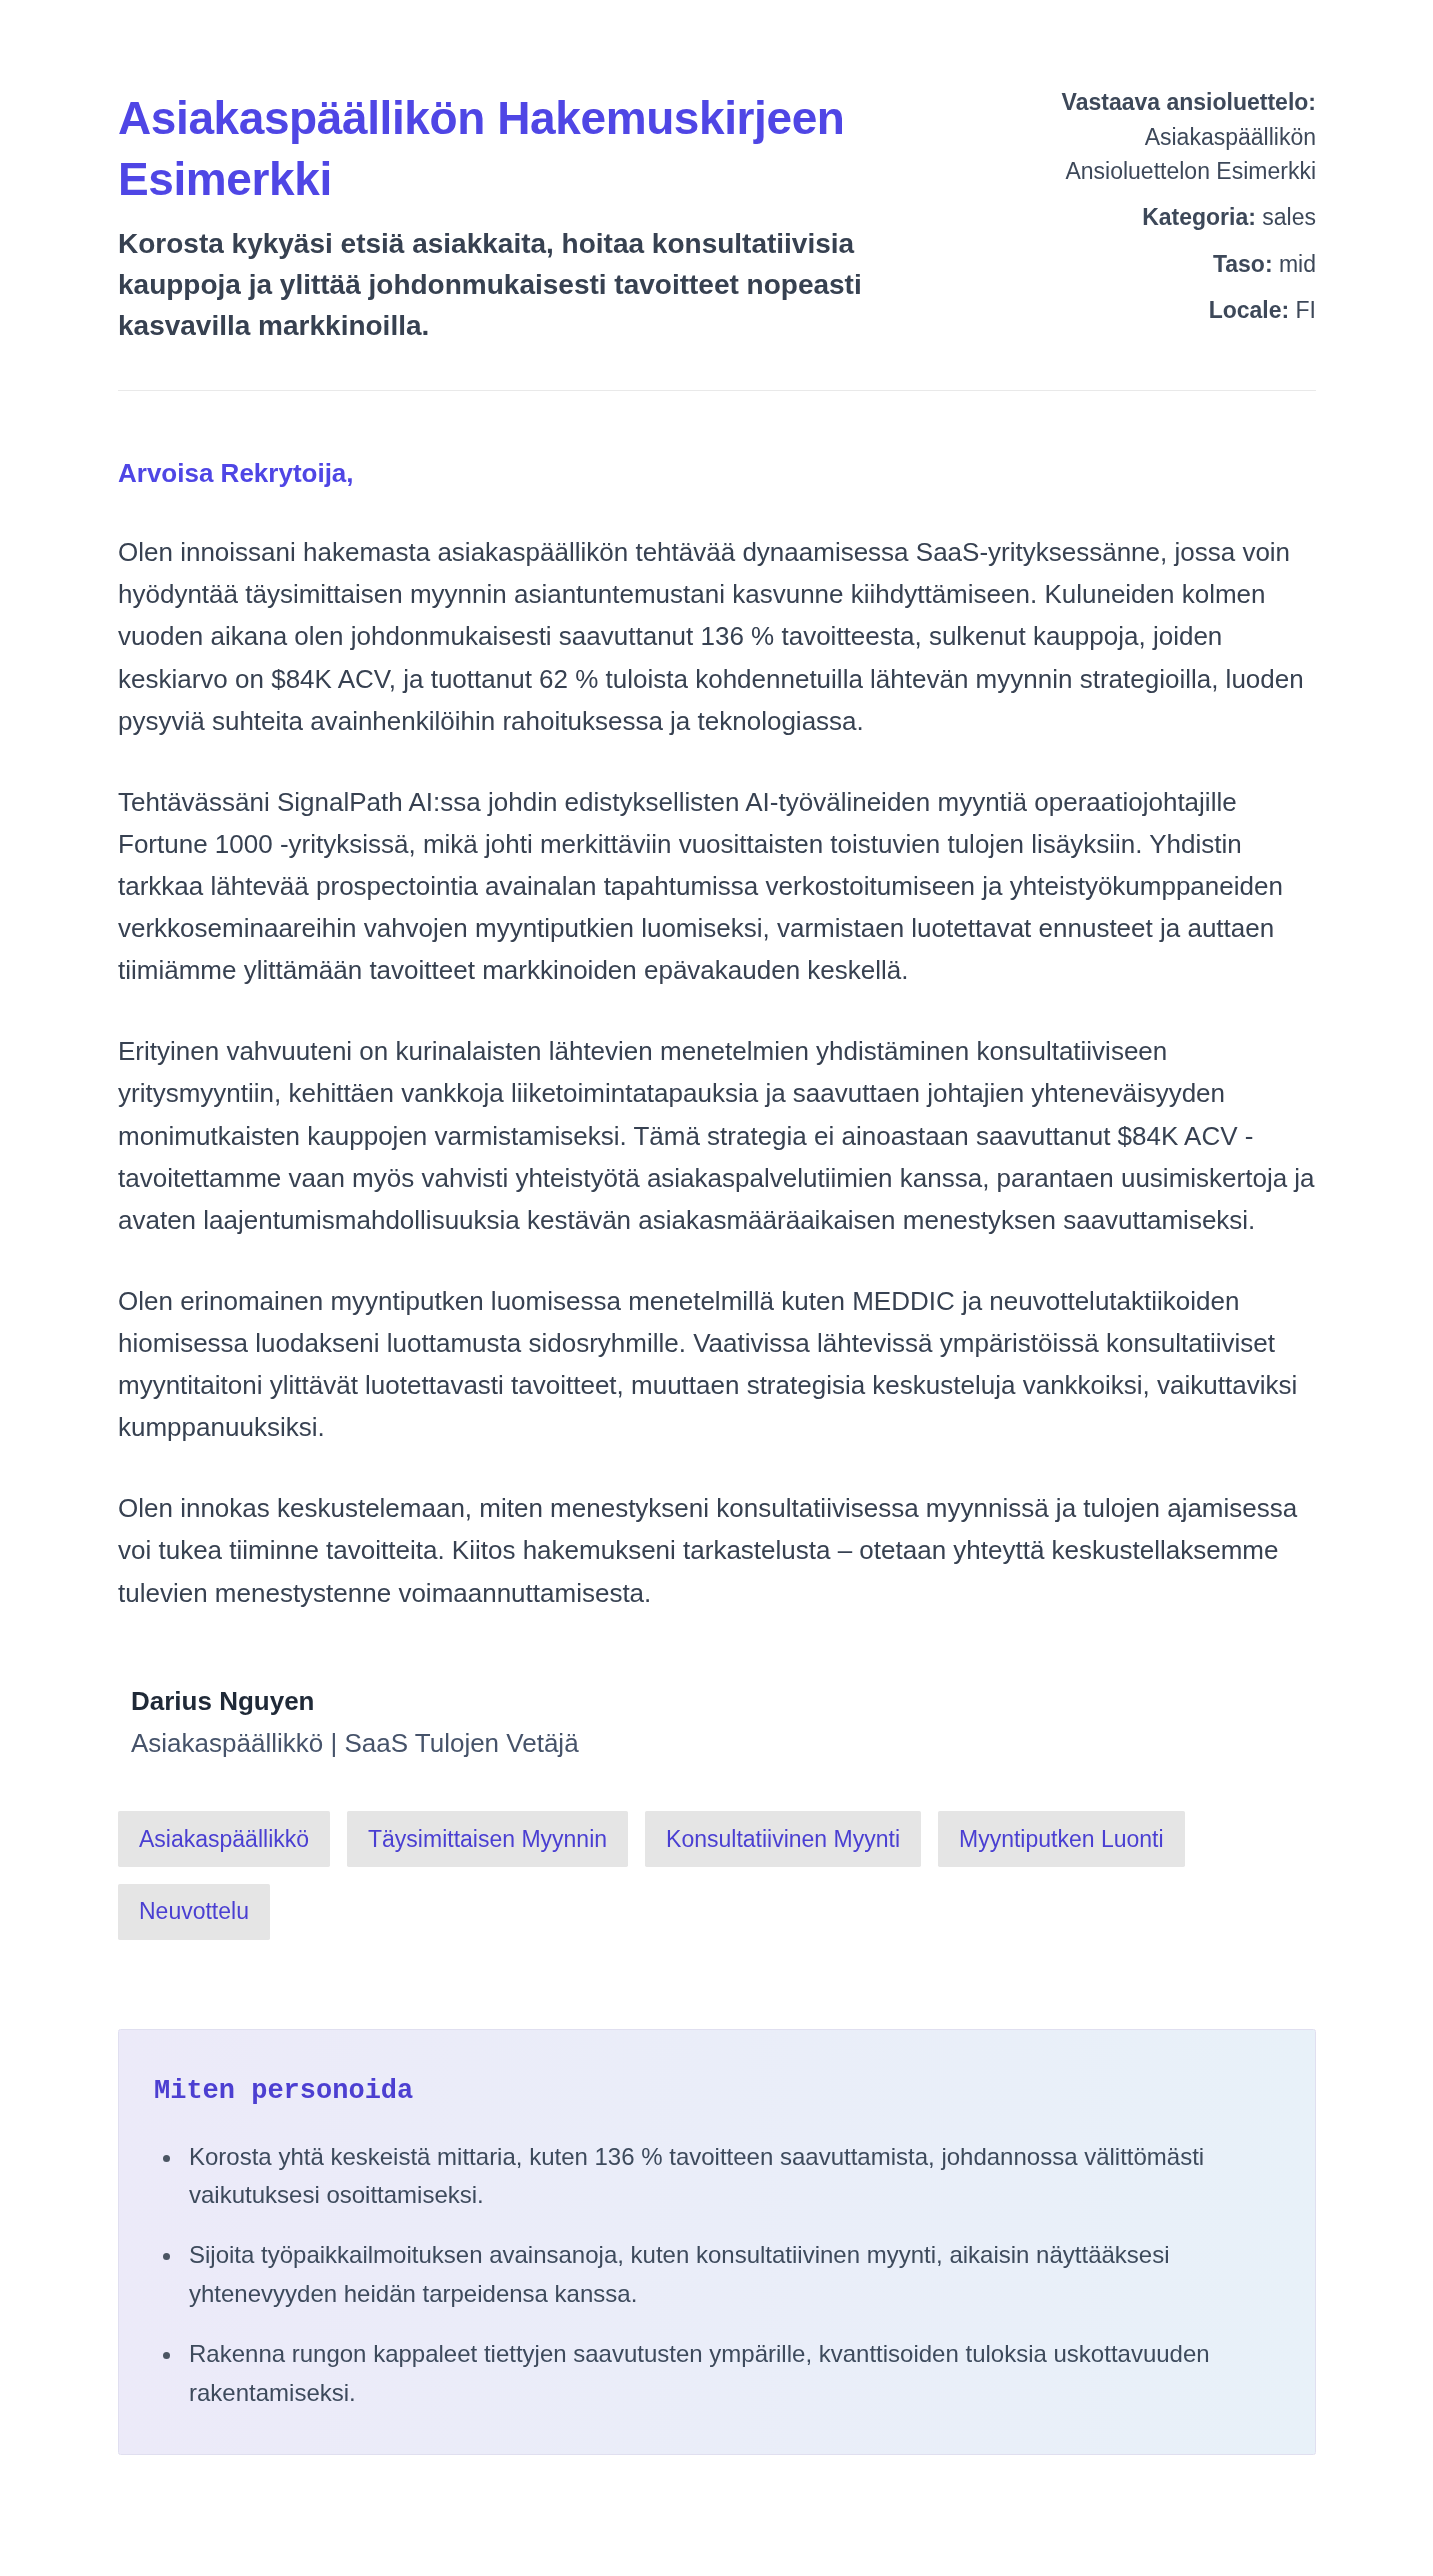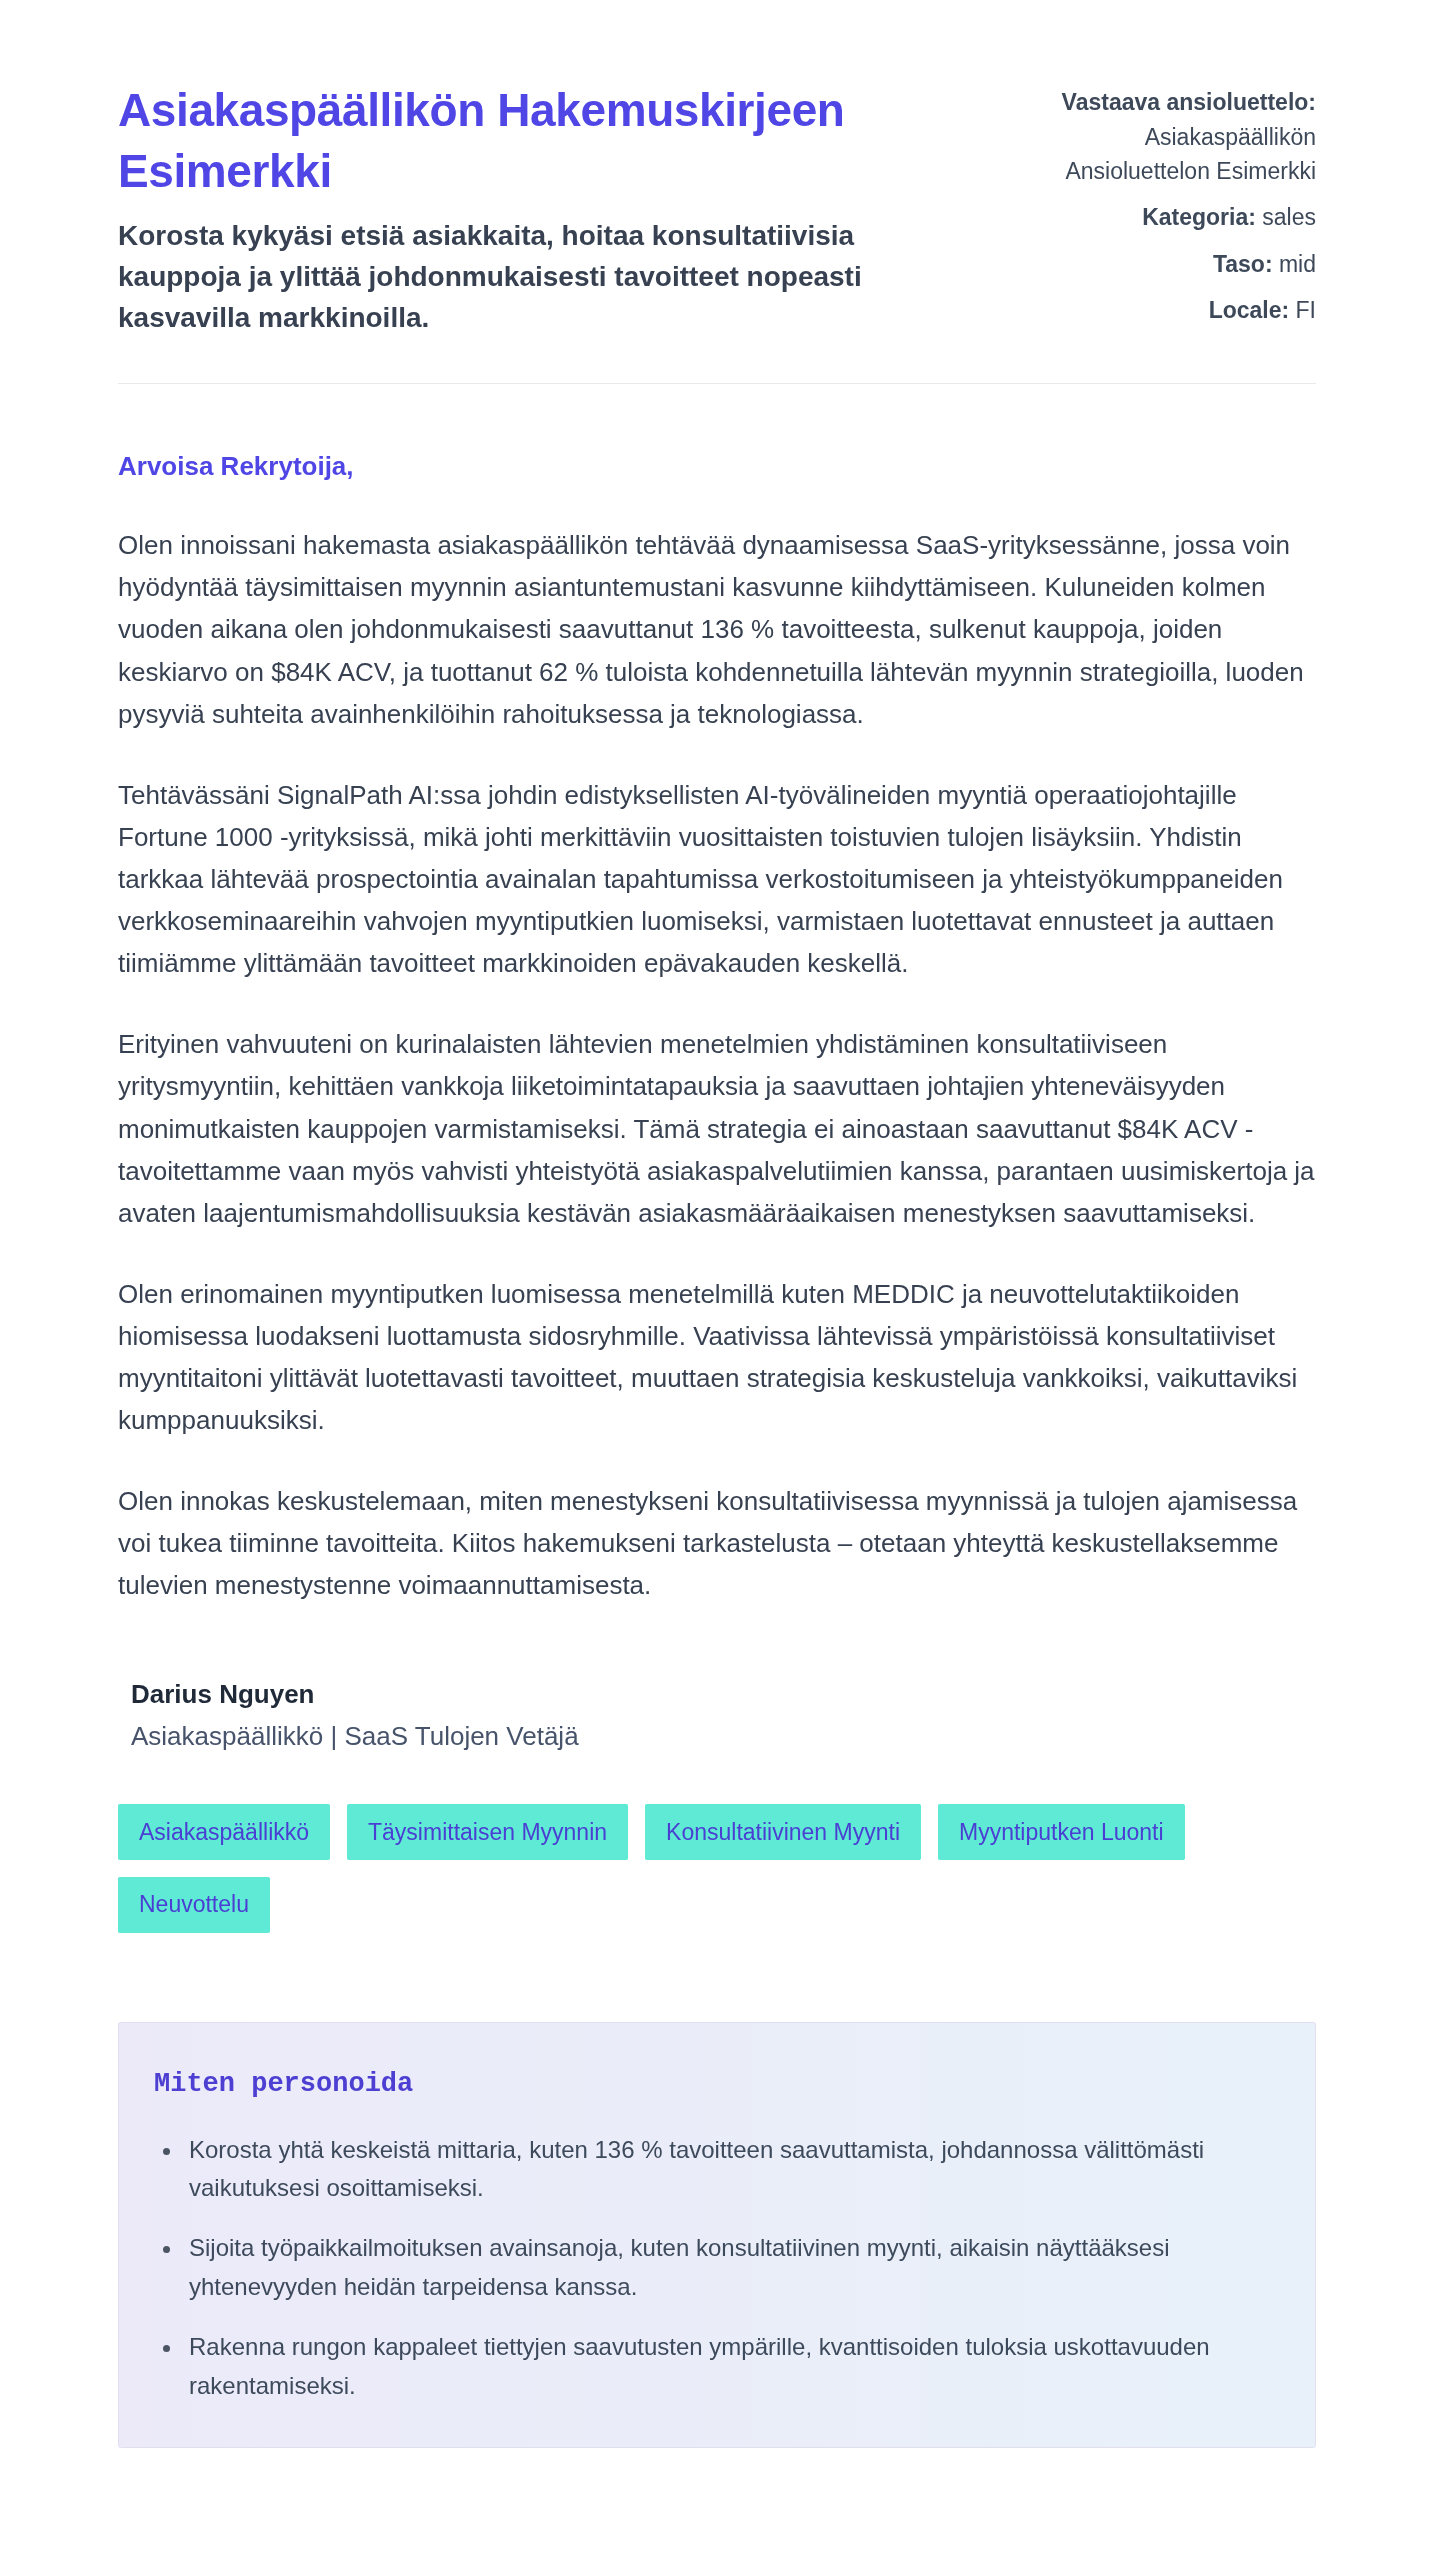"Asiakaspäällikön Hakemuskirjeen" .title { margin: 0 0 15px 0 -> 8px 0 15px 0 }
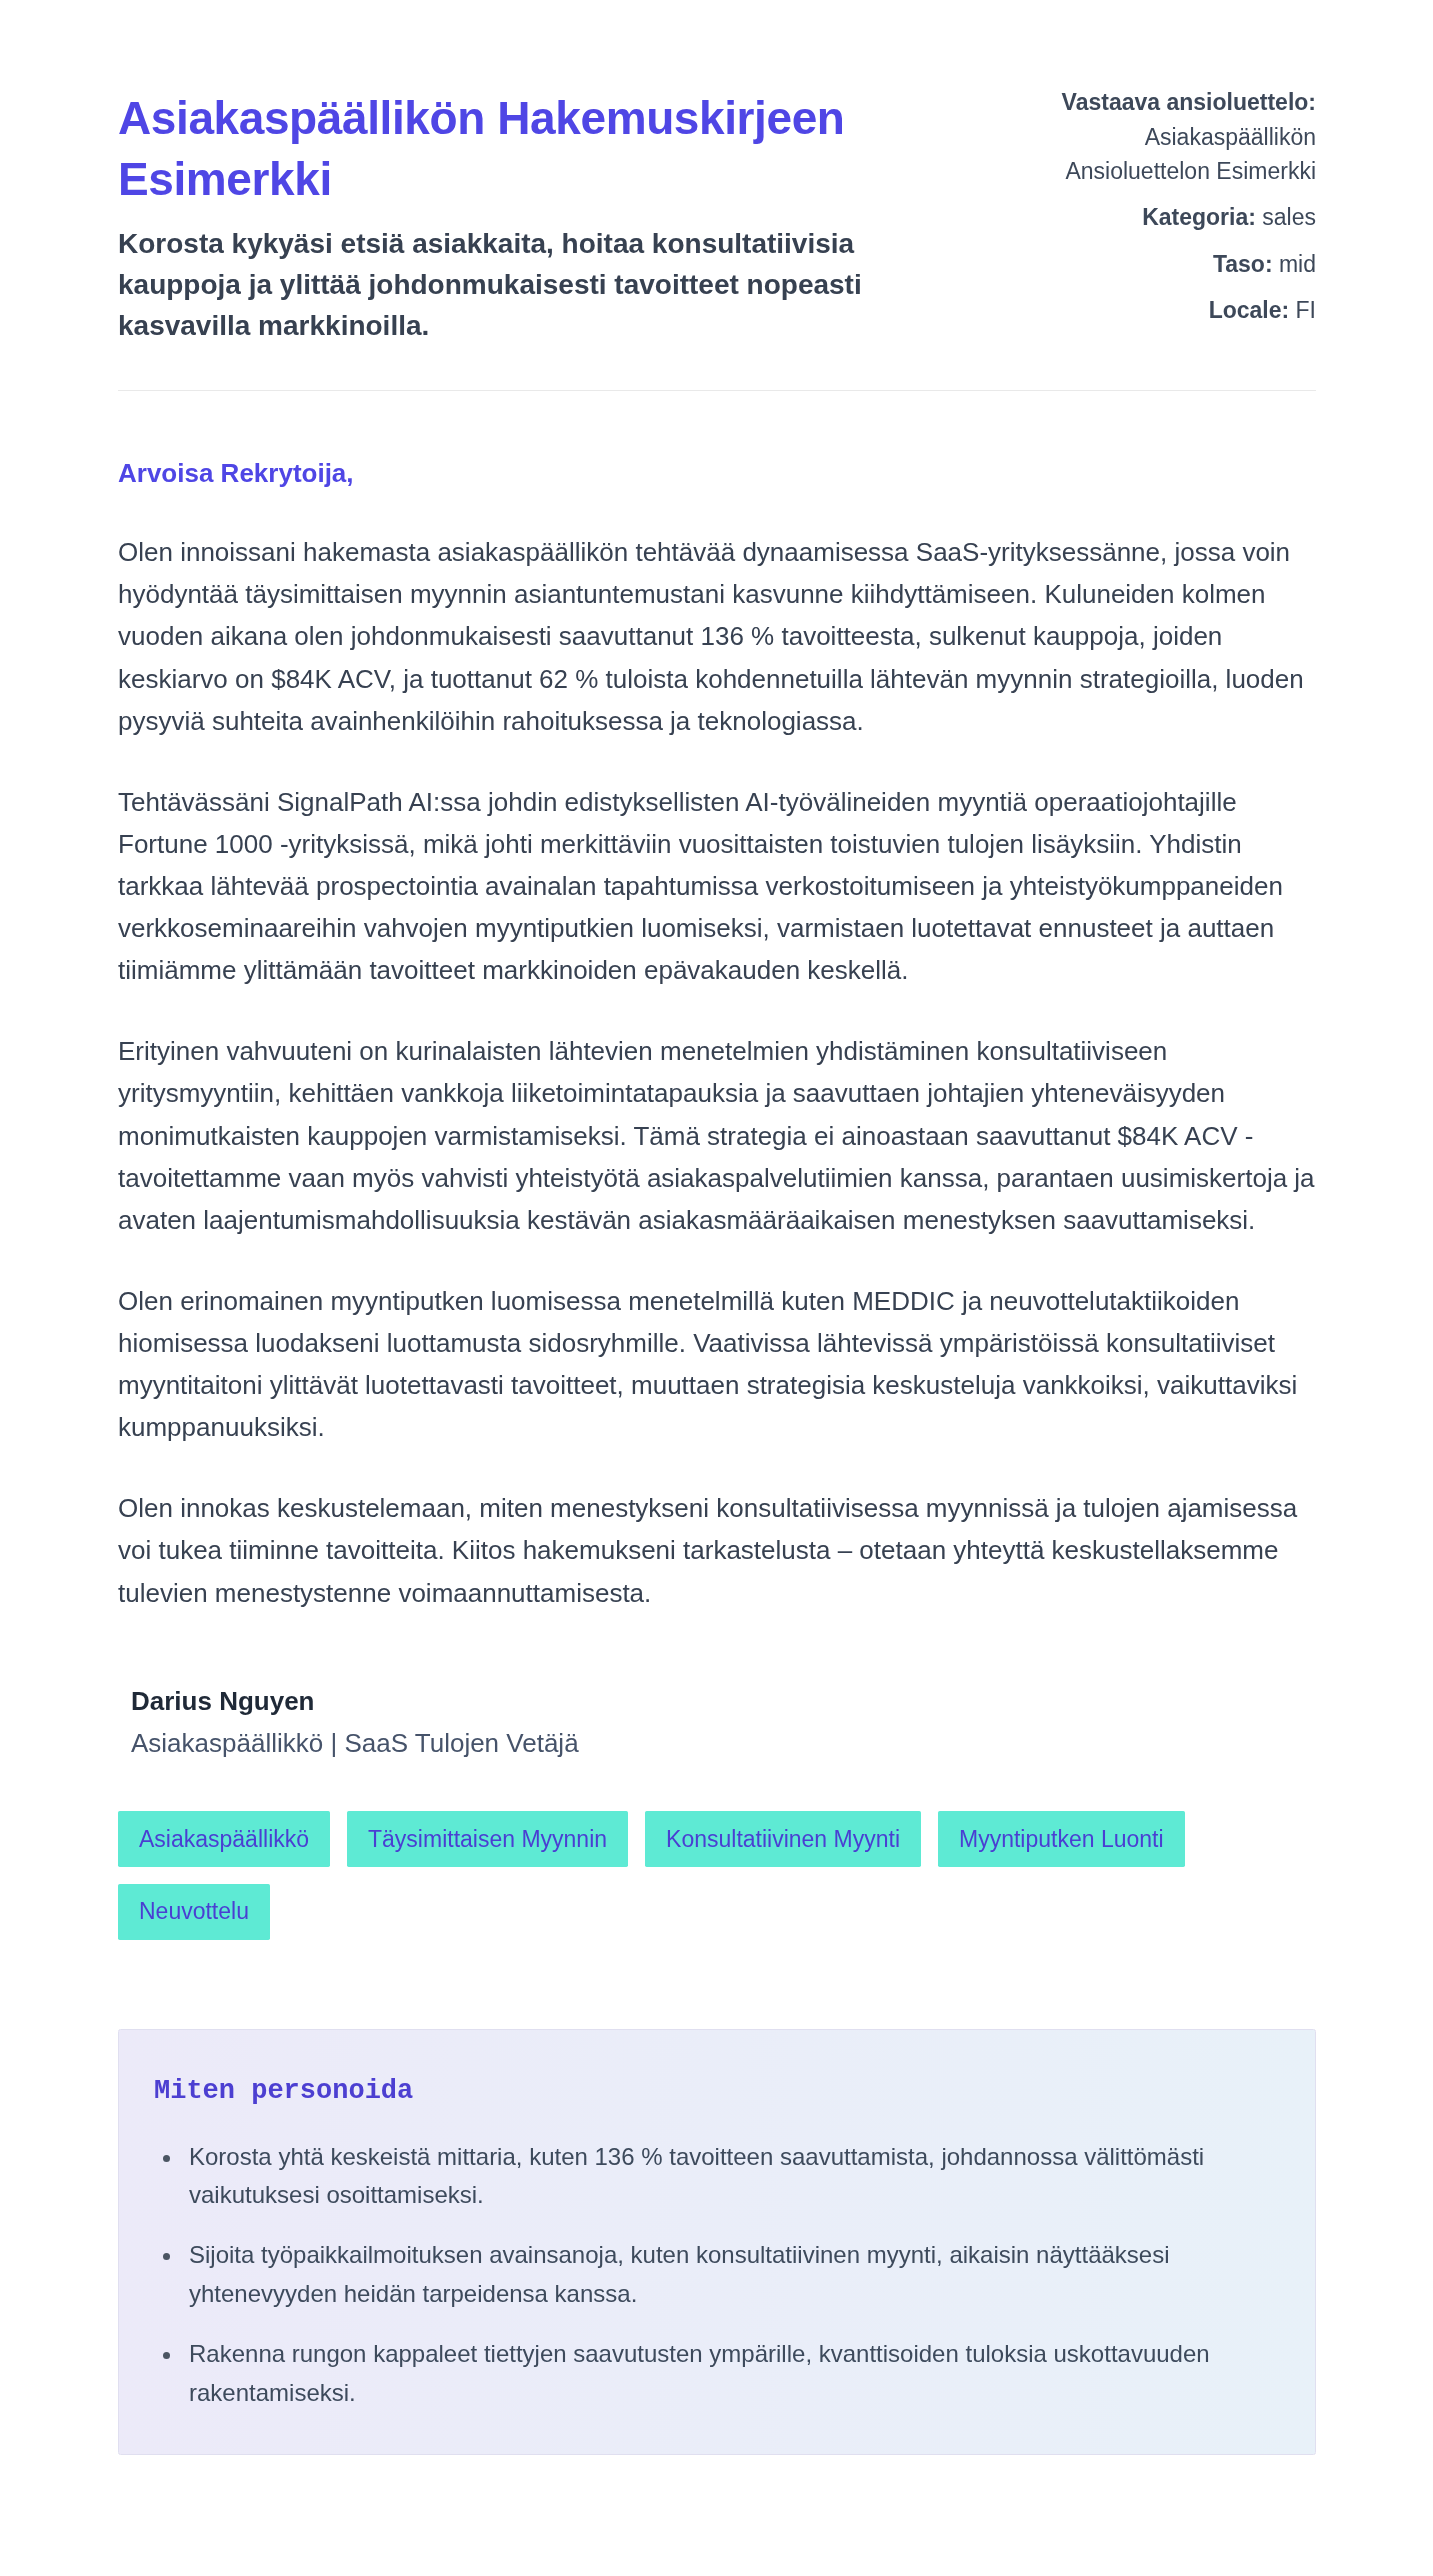"Asiakaspäällikkö" .chip { background: #5eead4 -> #e5e5e5 }
